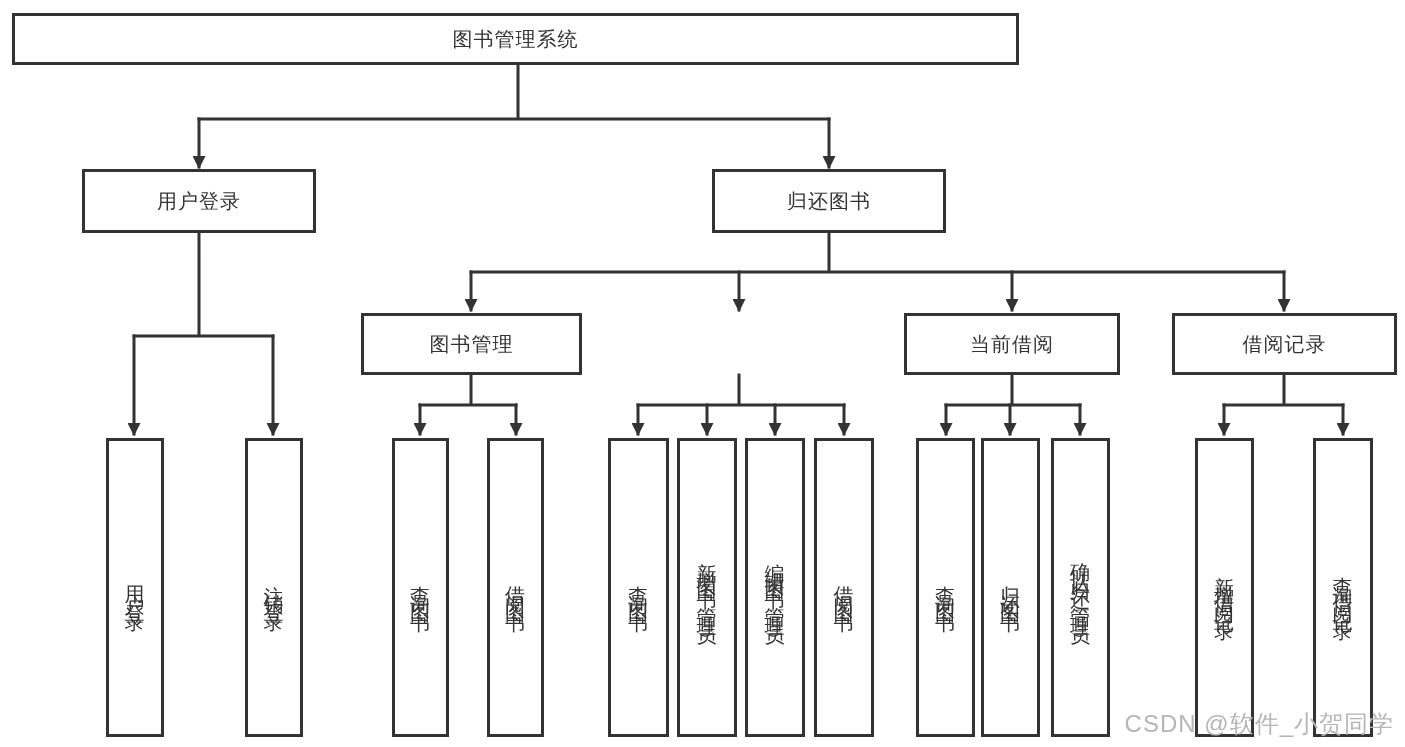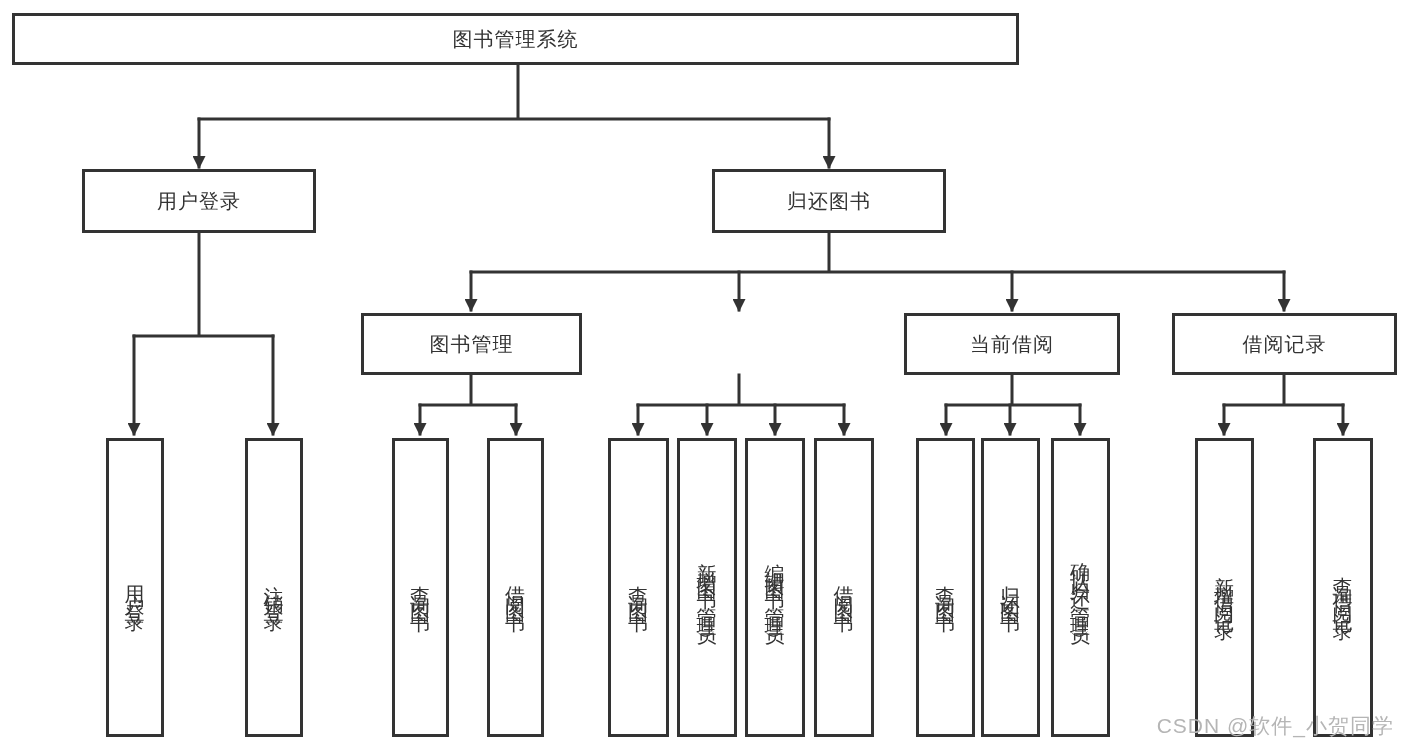"CSDN @软件_小贺同学" .watermark { font-size: 21px -> 24px }
